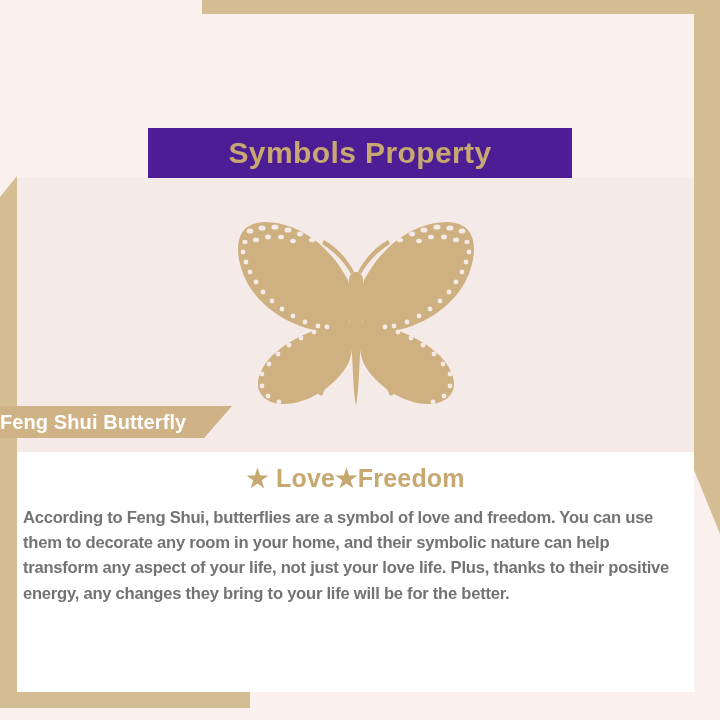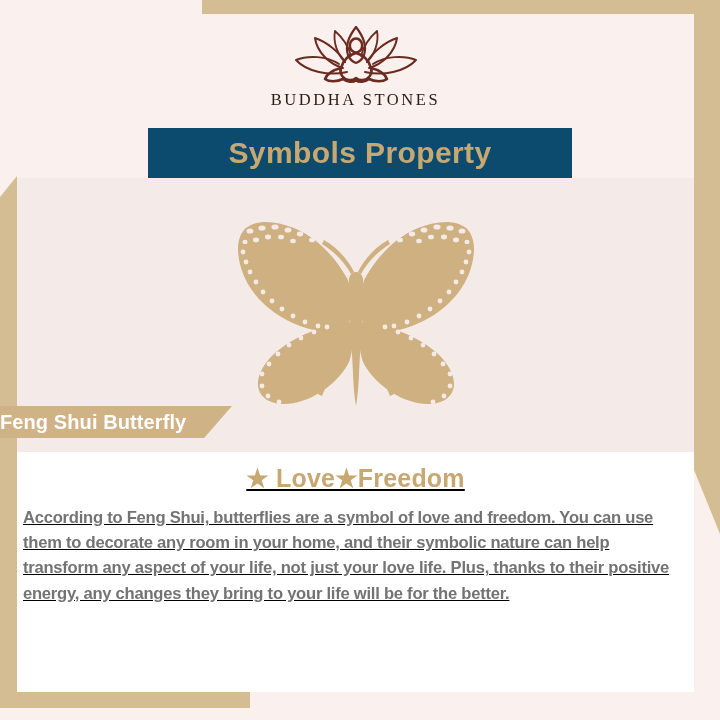"BUDDHA STONES" div.header { html: <div> <svg> <g> <path></path> <path></path> <path></path> <path></path> <path></path> <path></path> <path></path> </g> <g> <ellipse></ellipse> <path></path> <path></path> <path></path> <path></path> </g> </svg> <div>BUDDHA STONES</div> </div> -> none }
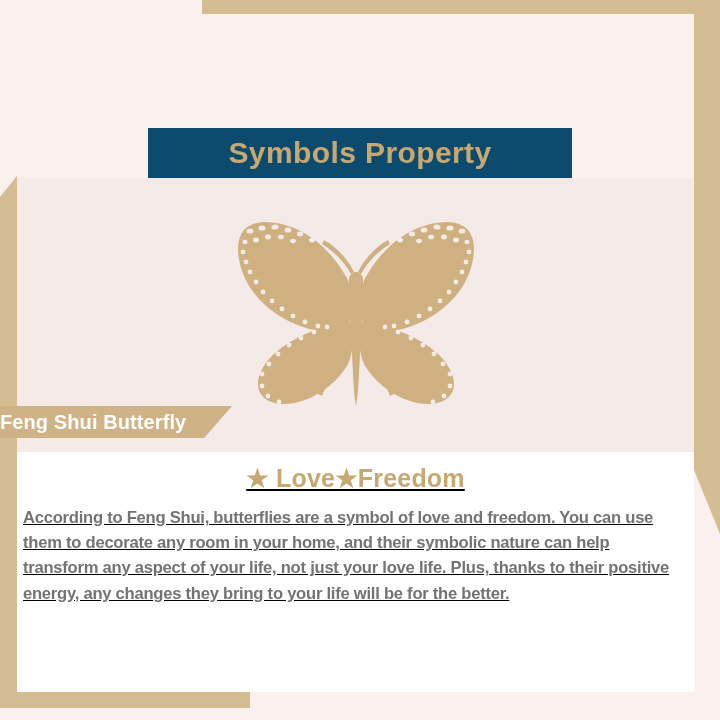"Symbols Property" .title-bar { background: #0c4a6e -> #4c1d95 }
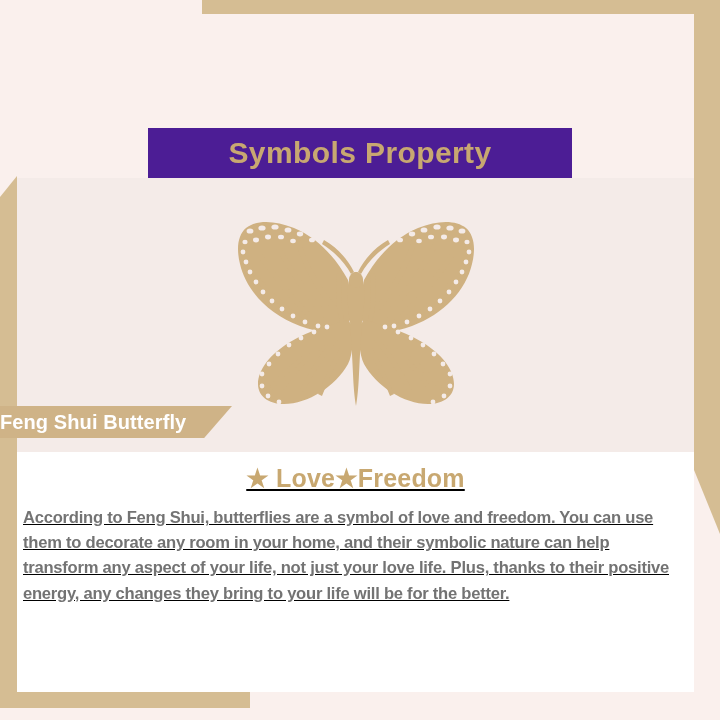"★ Love★Freedom" .body-section { text-decoration: underline -> none }
